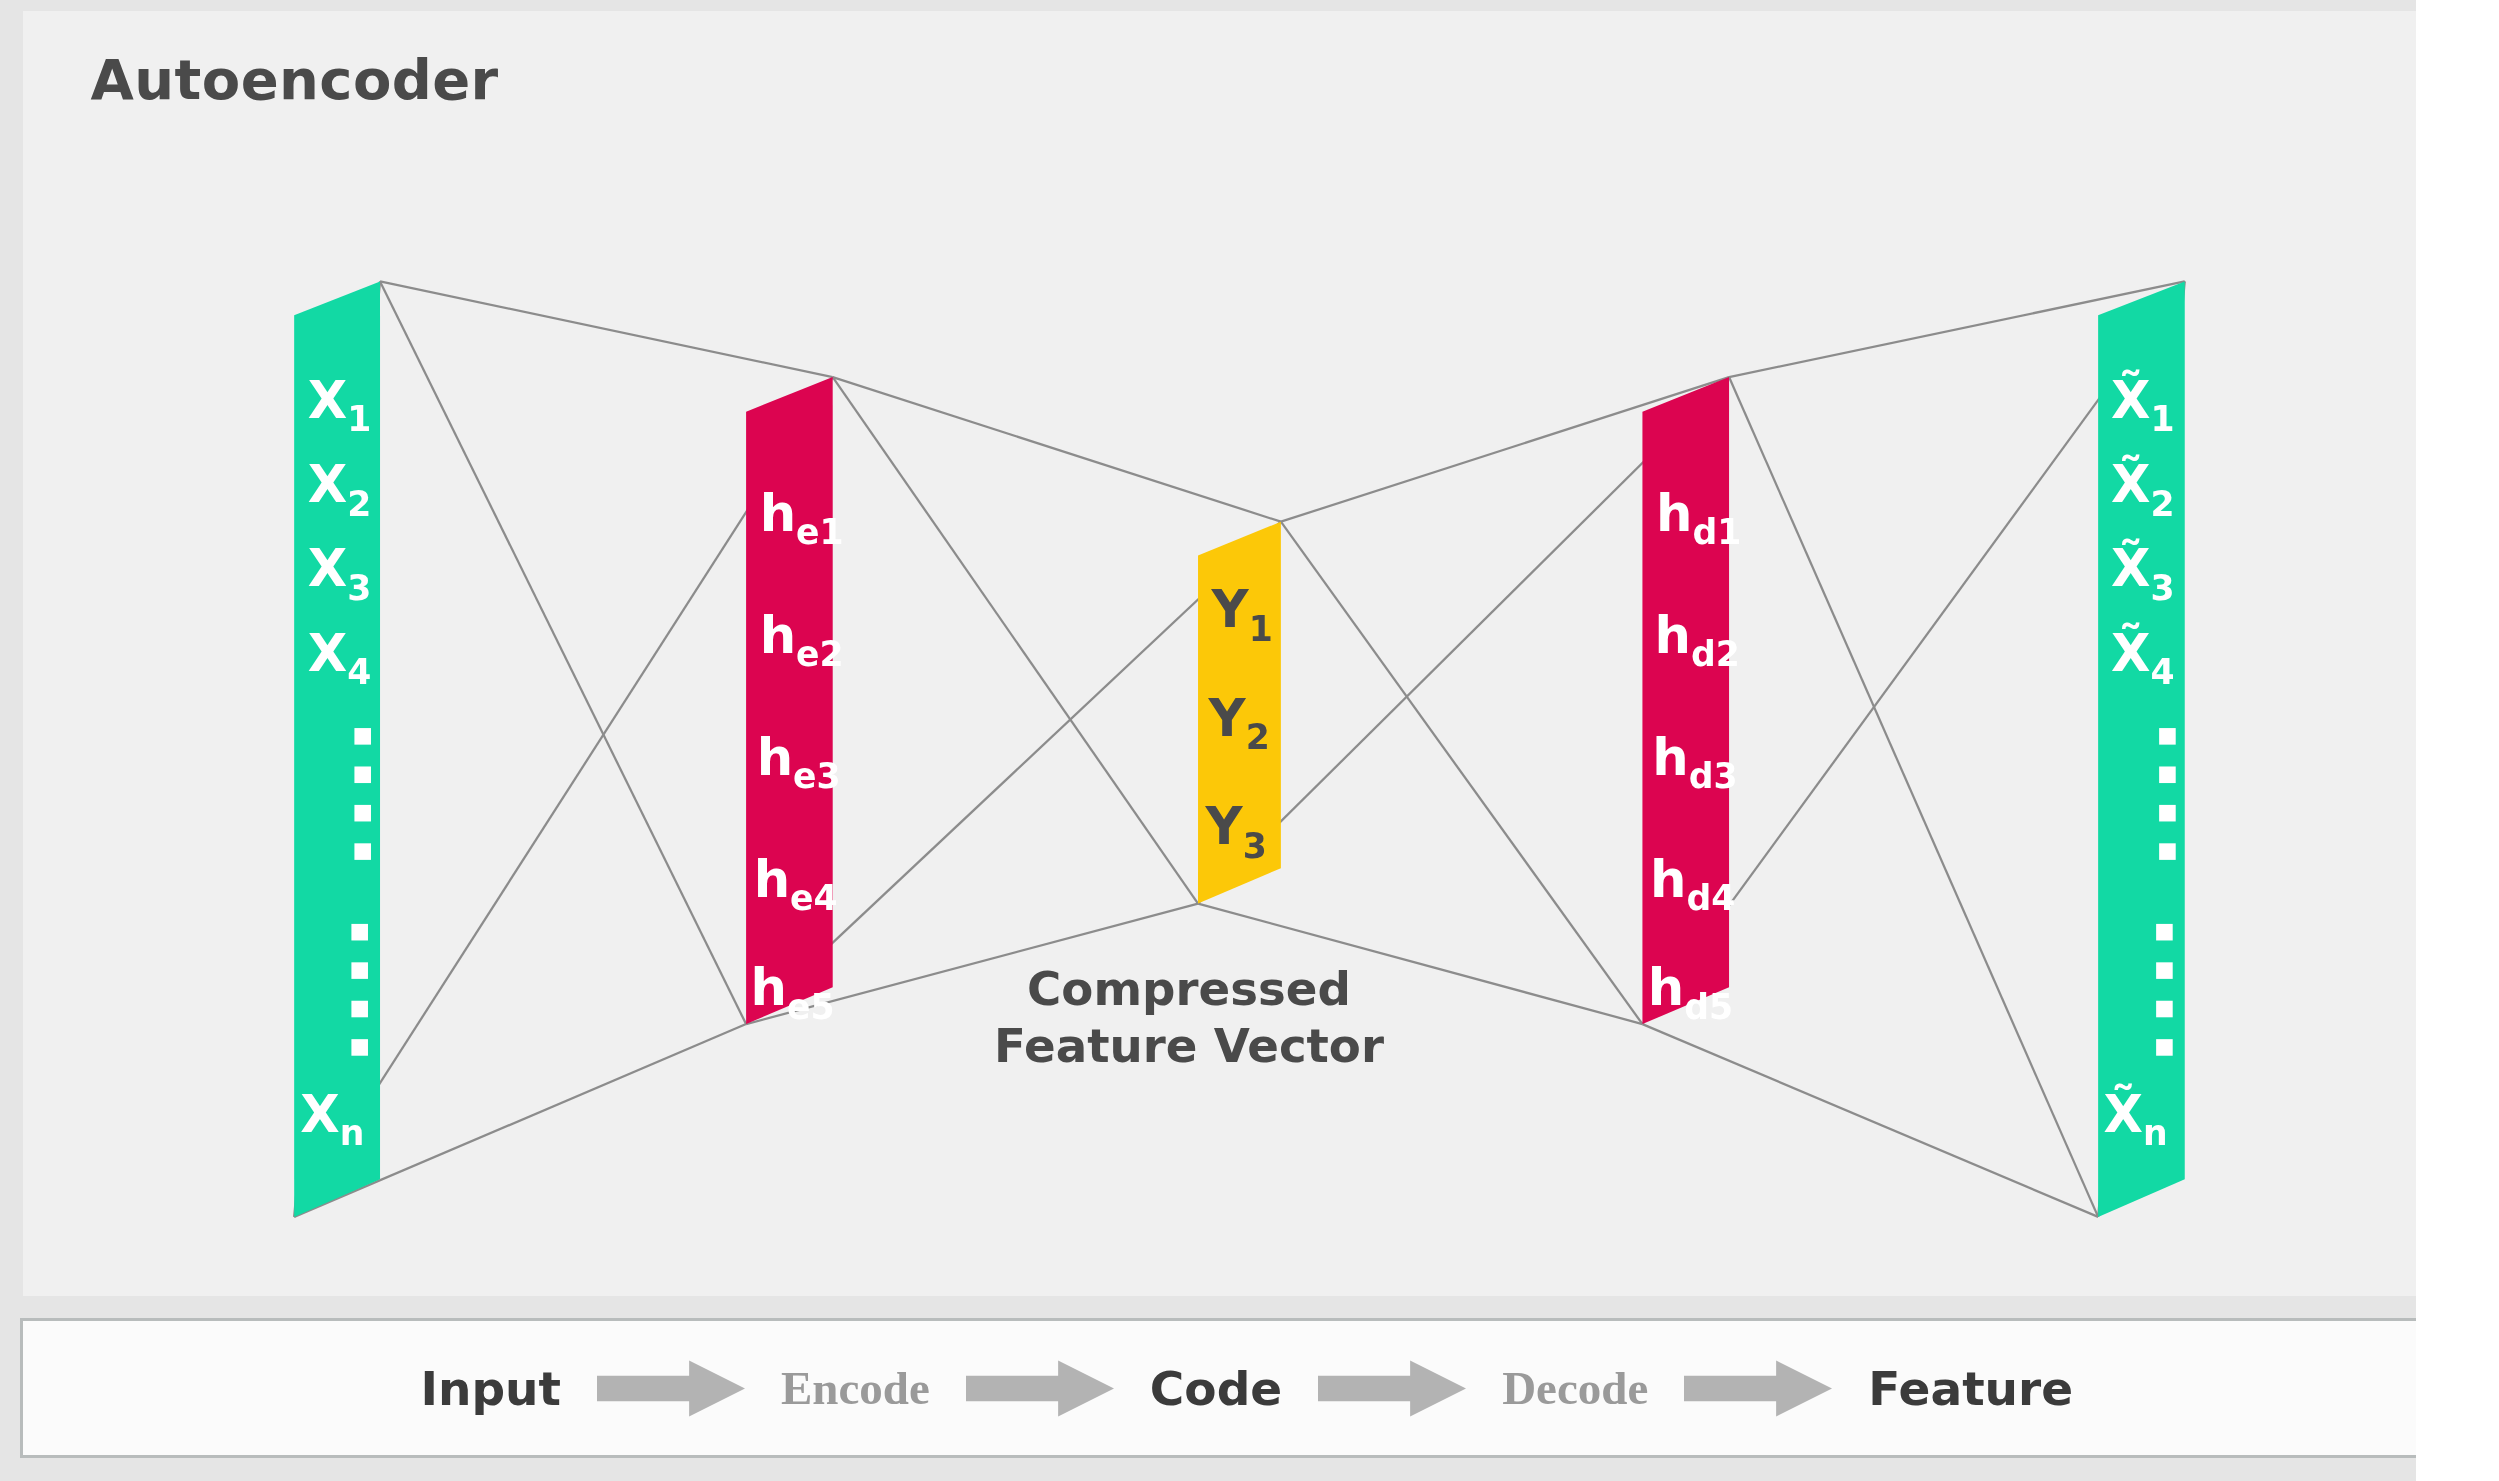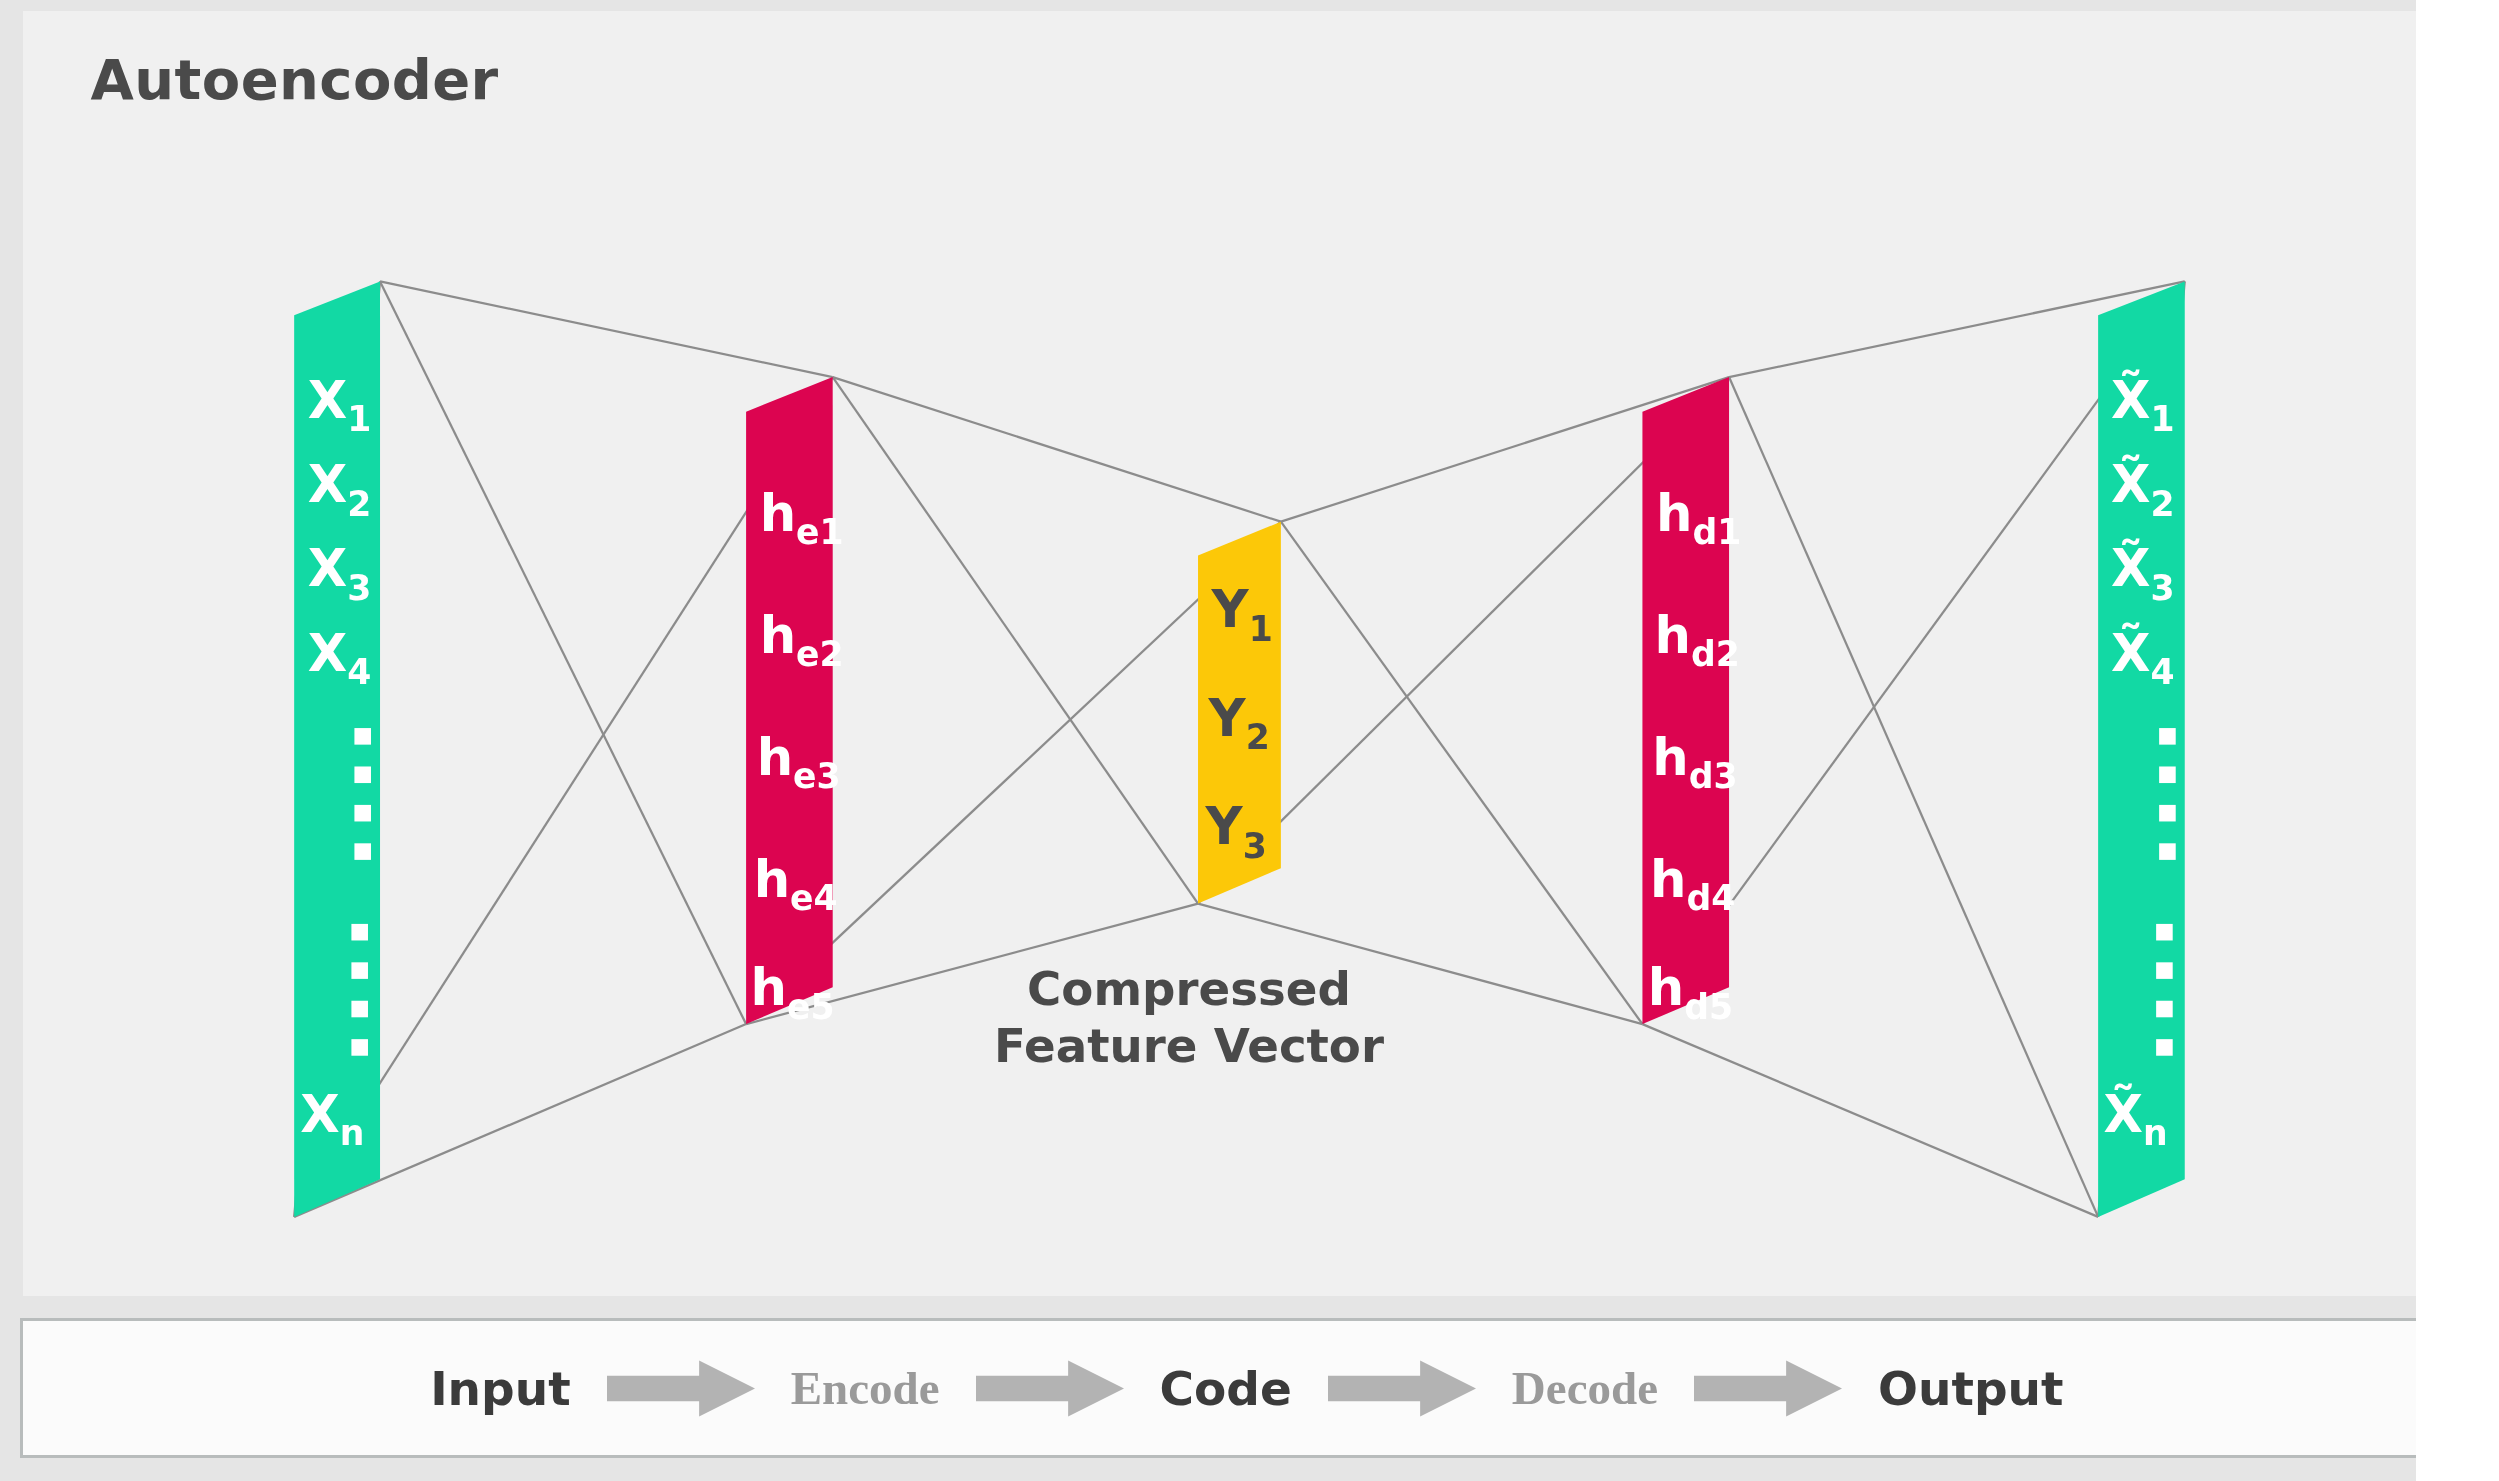"Output" span.legend-text { text: Output -> Feature }
